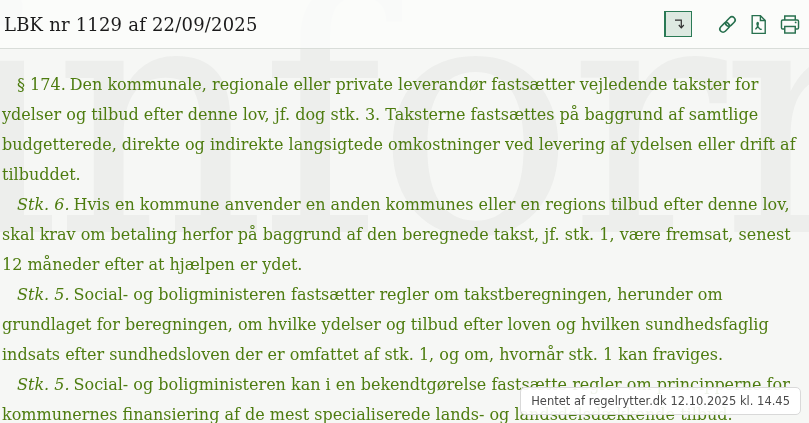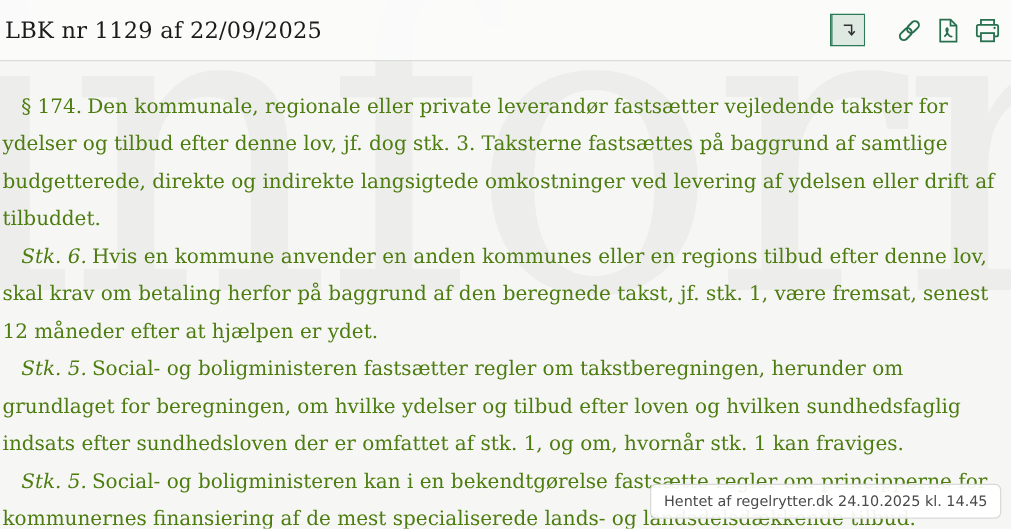"Hentet af regelrytter.dk 24.10.2025 kl." div.stamp { text: 24.10.2025 -> 12.10.2025 }
